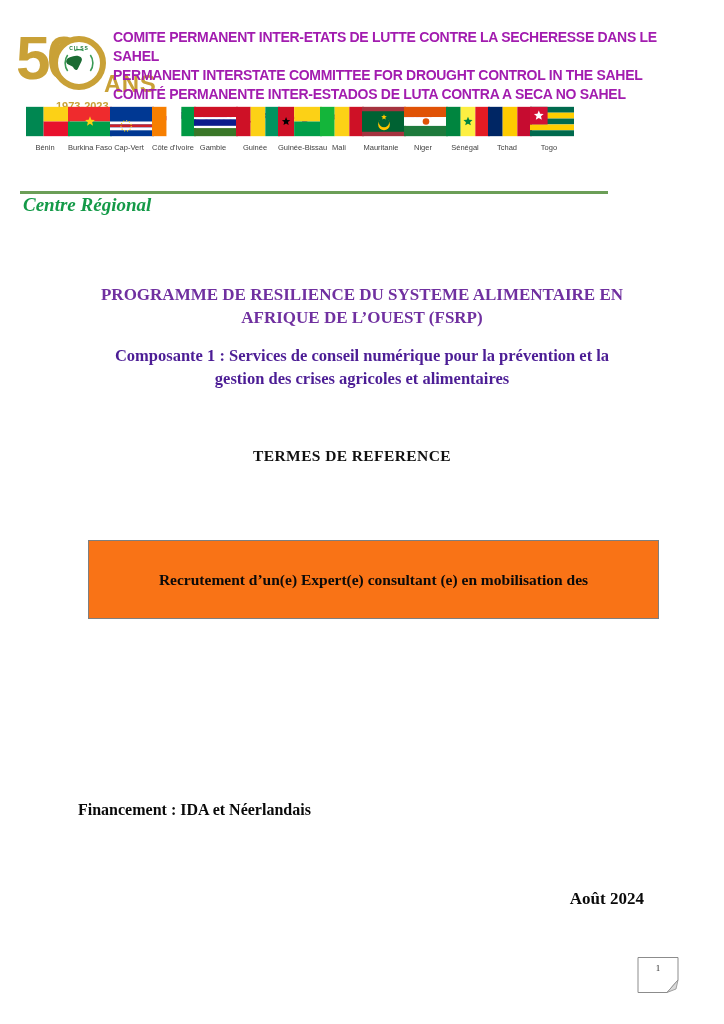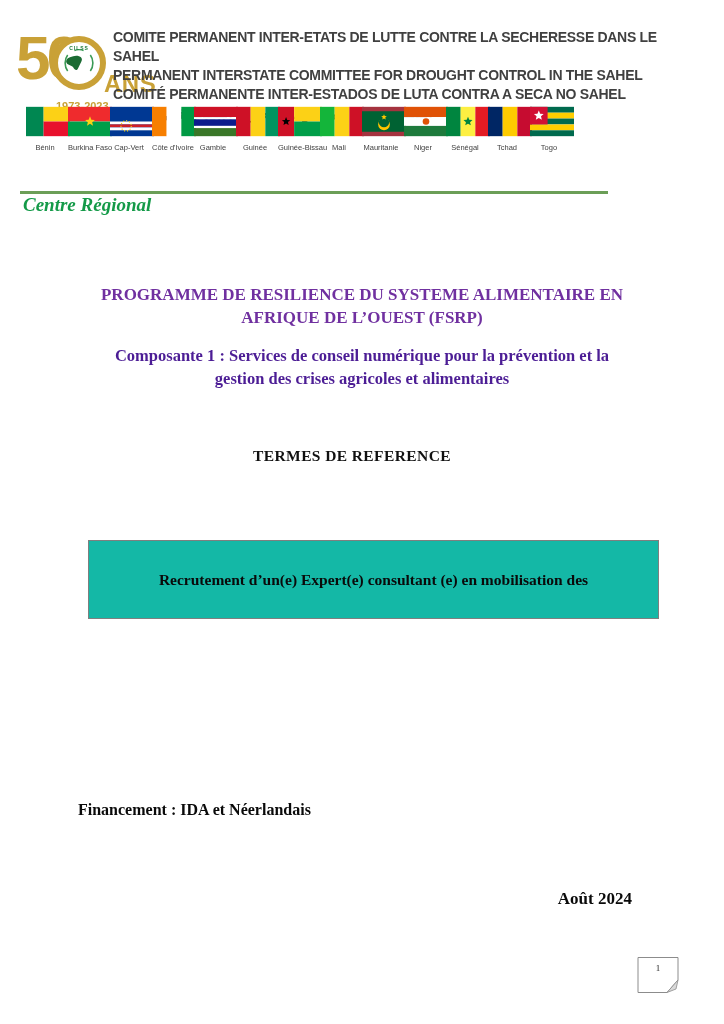"COMITE PERMANENT INTER-ETATS DE LUTTE" .org-header { color: #404040 -> #a21caf }
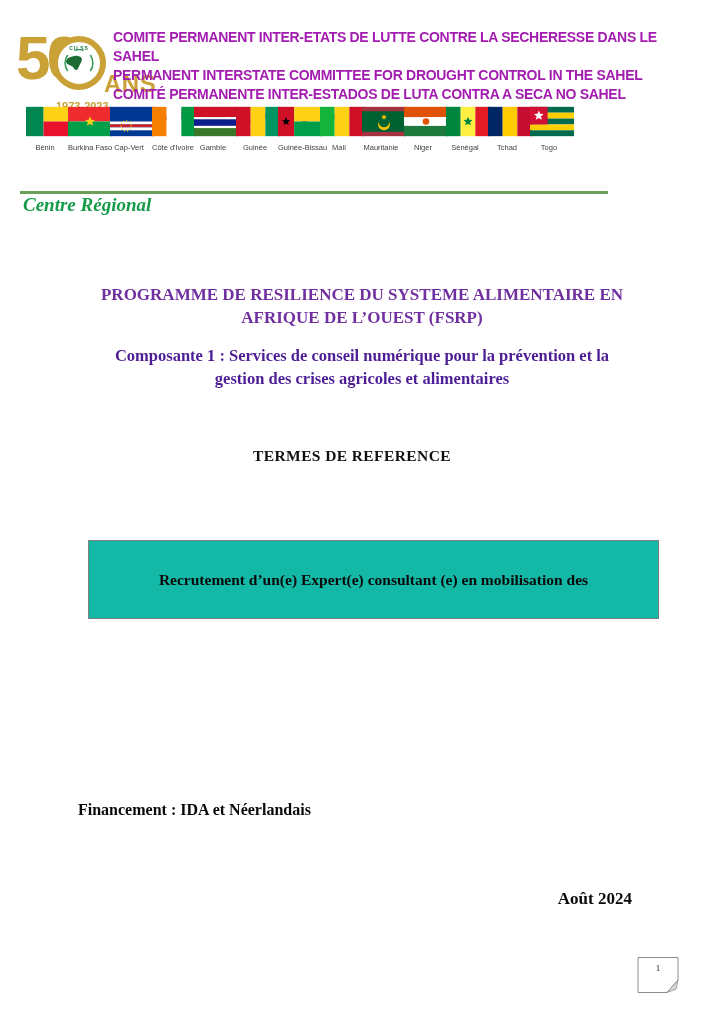"Recrutement d’un(e) Expert(e) consultant" .recruit-box { background: #14b8a6 -> #f97316 }
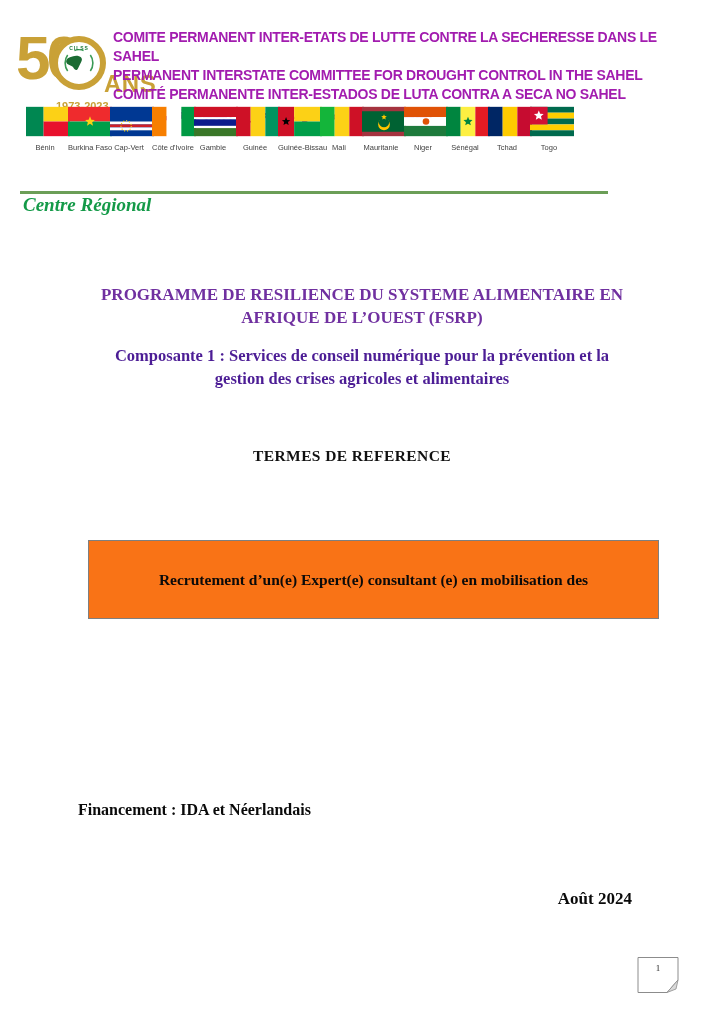"Août 2024" .doc-date { right: 92px -> 80px }
